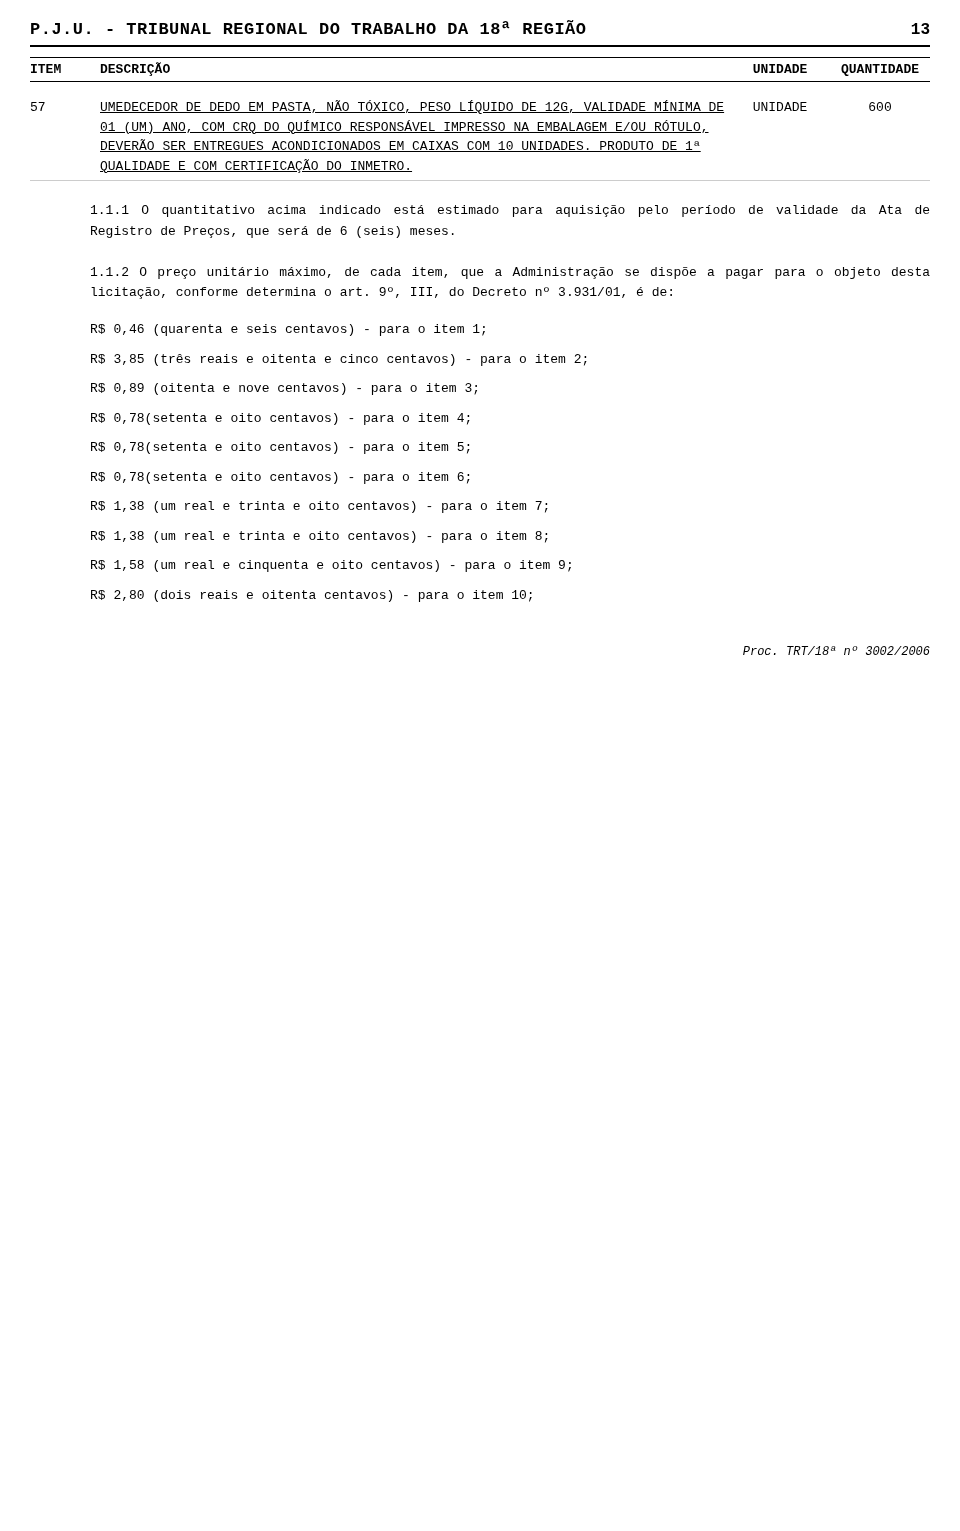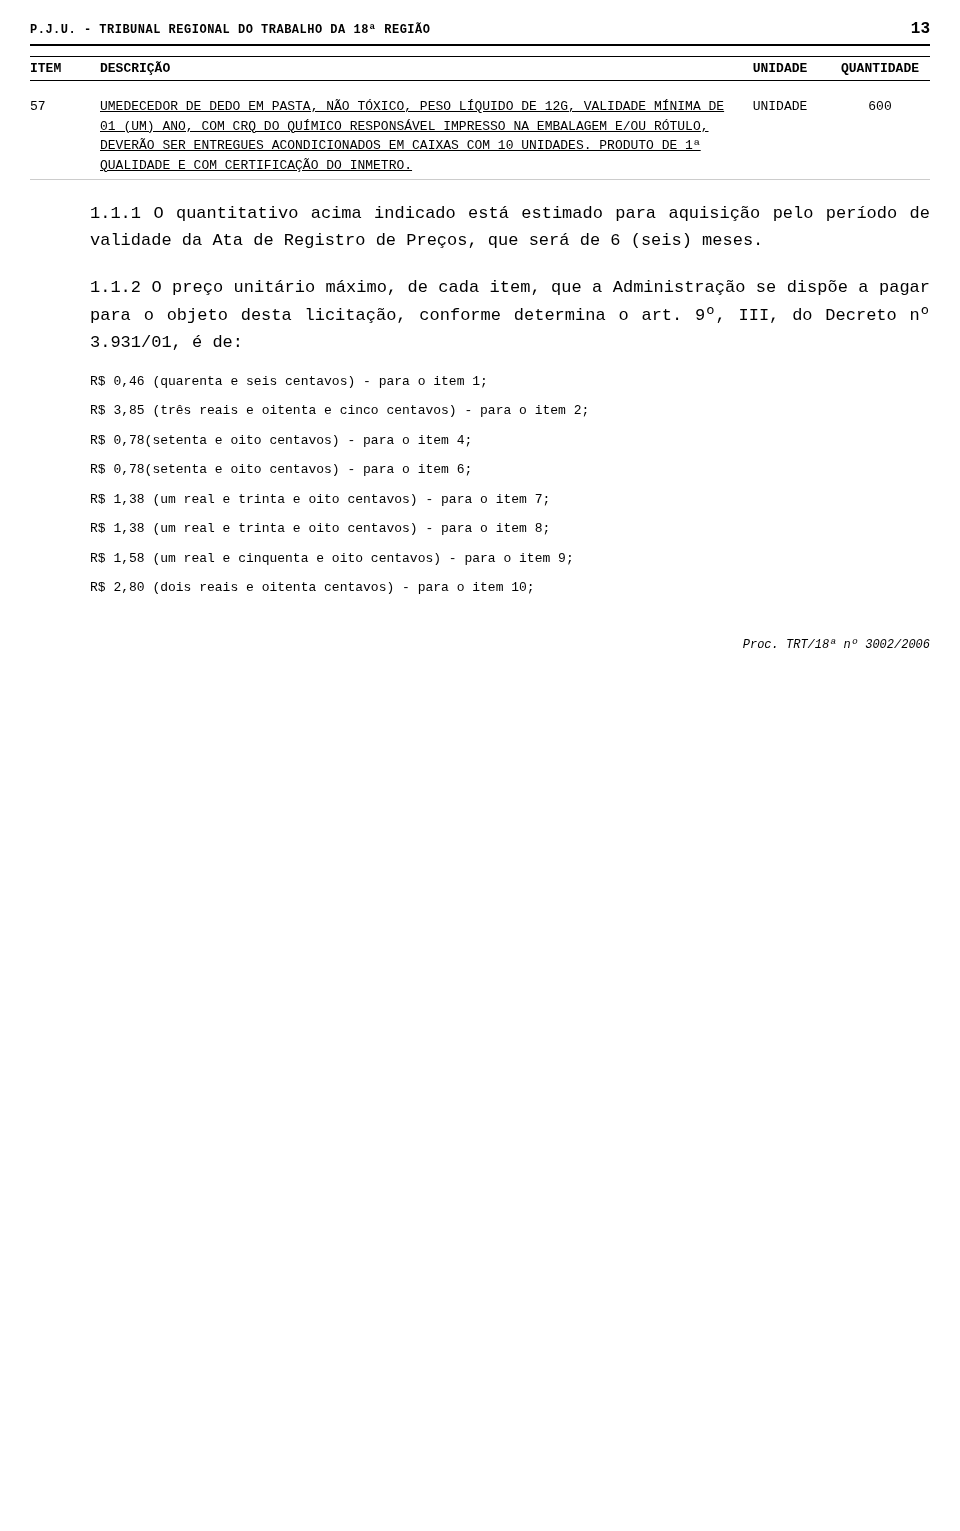"P.J.U. - TRIBUNAL REGIONAL DO" .page-header-title { font-size: 12px -> 17px }
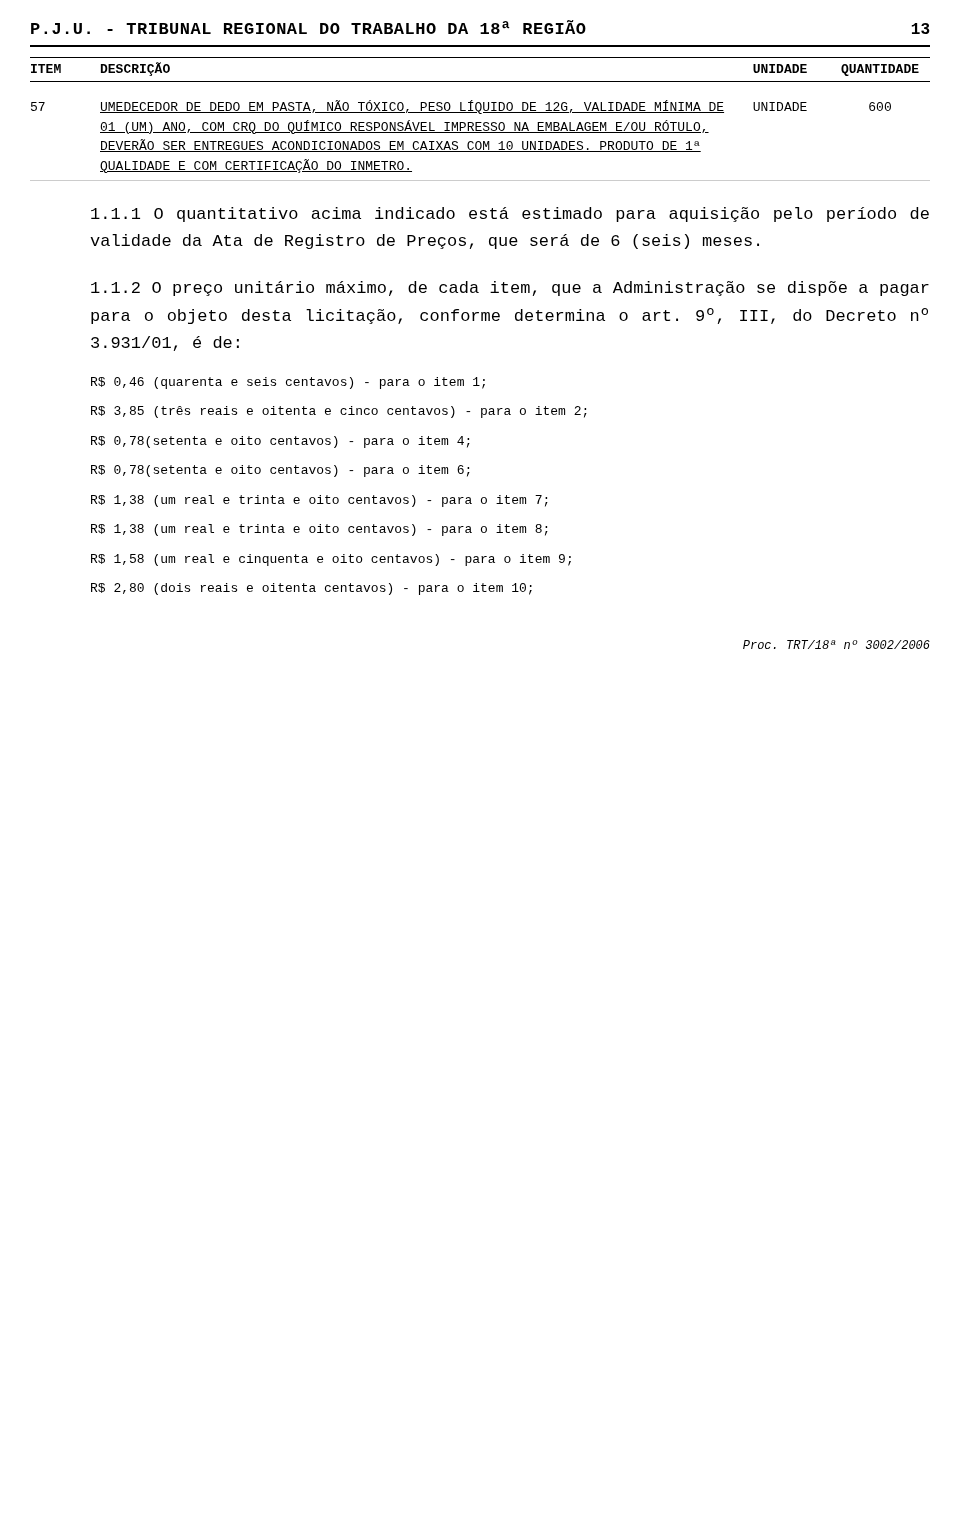"1.1.1 O quantitativo acima indicado" .content-section { font-size: 17px -> 13px }
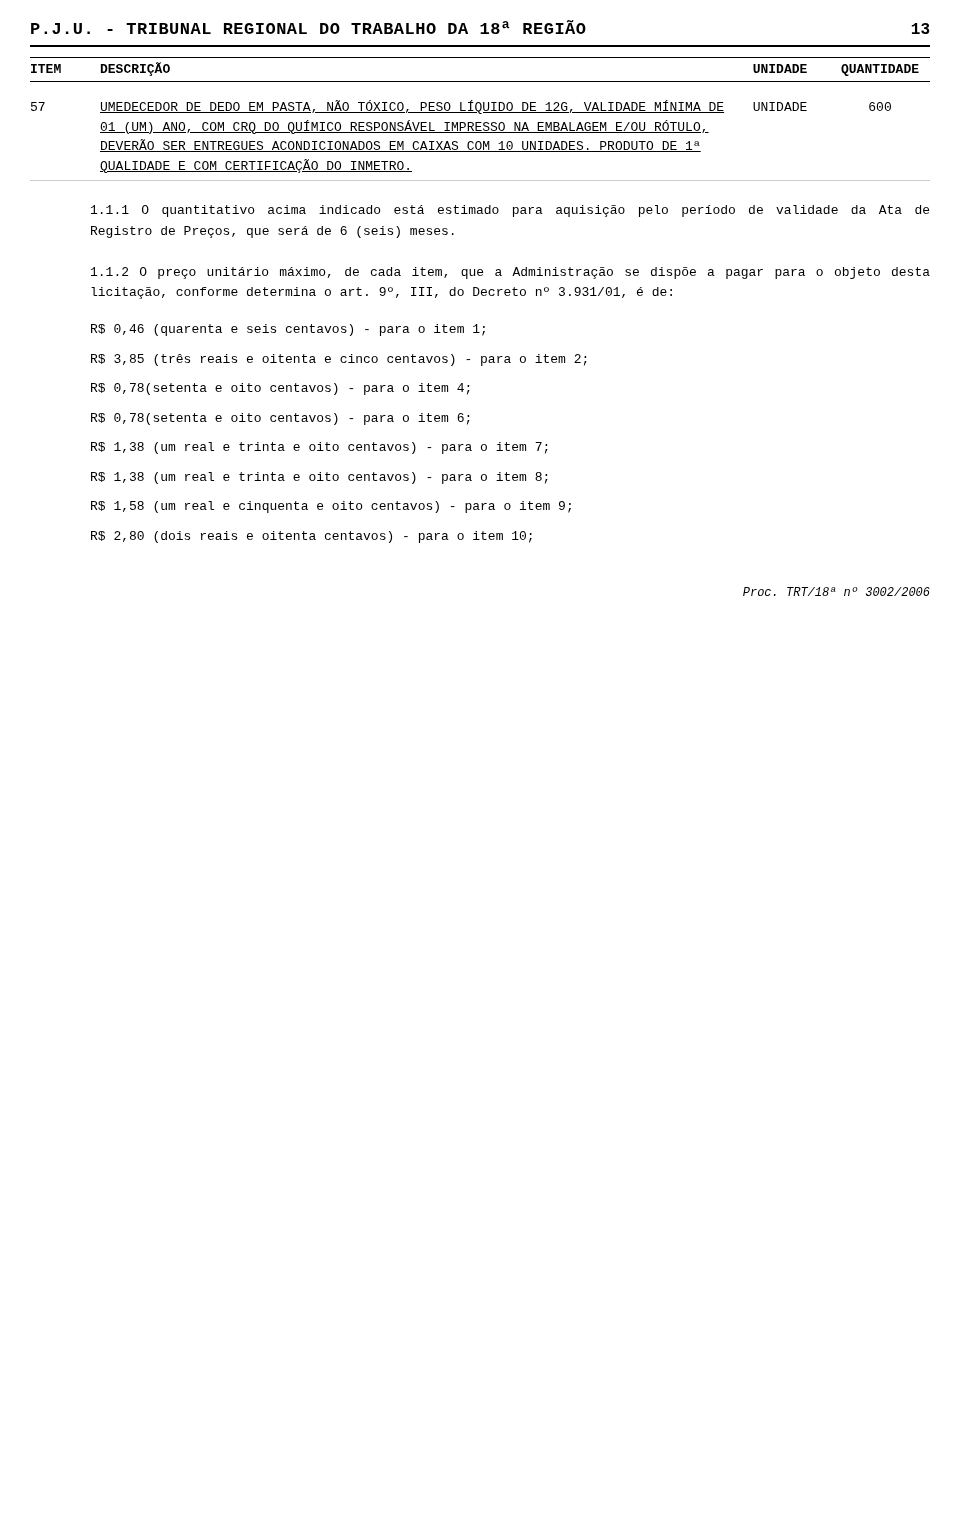"R$ 0,89 (oitenta e nove" div.price-item { html: none -> <div>R$ 0,89 (oitenta e nove centavos) - para o item 3;</div> }
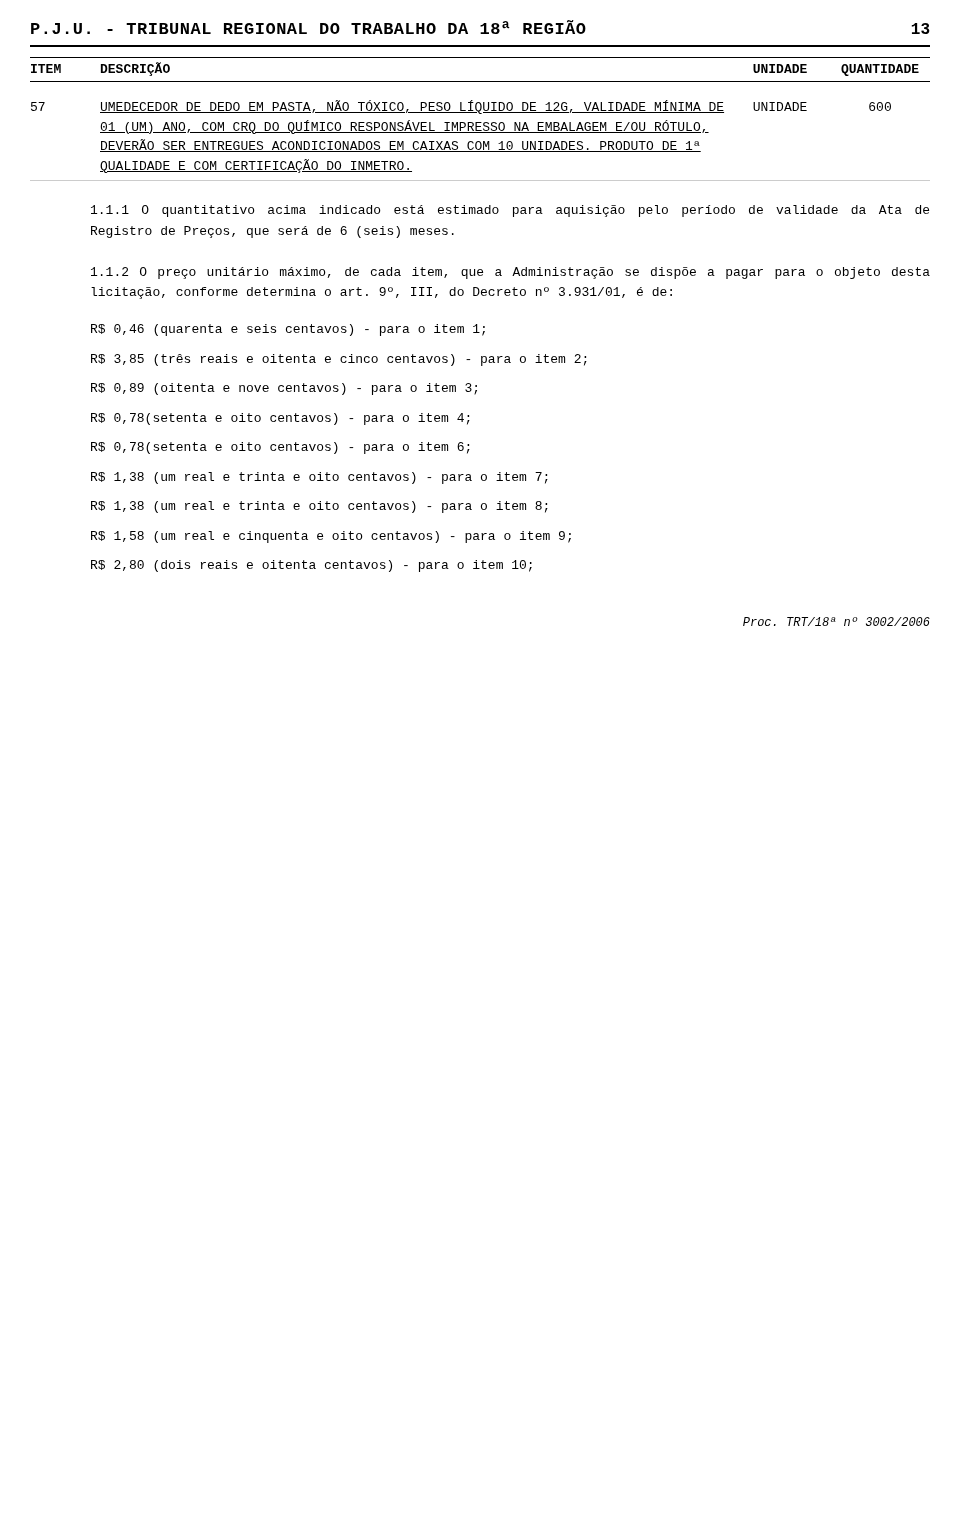"R$ 0,78(setenta e oito centavos) - para o item 5;" div.price-item { html: none -> <div>R$ 0,78(setenta e oito centavos) - para o item 5;</div> }
